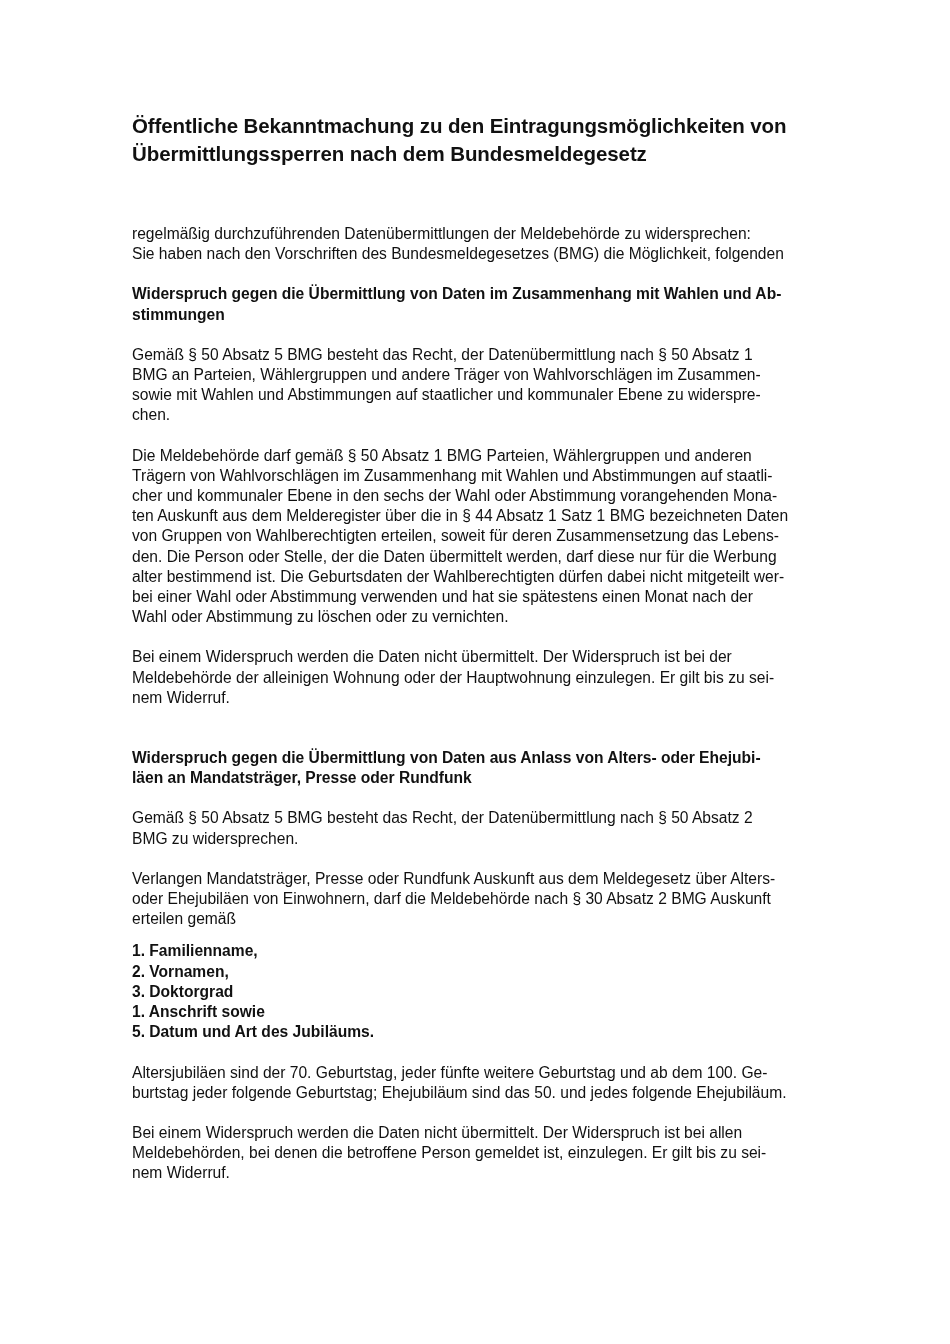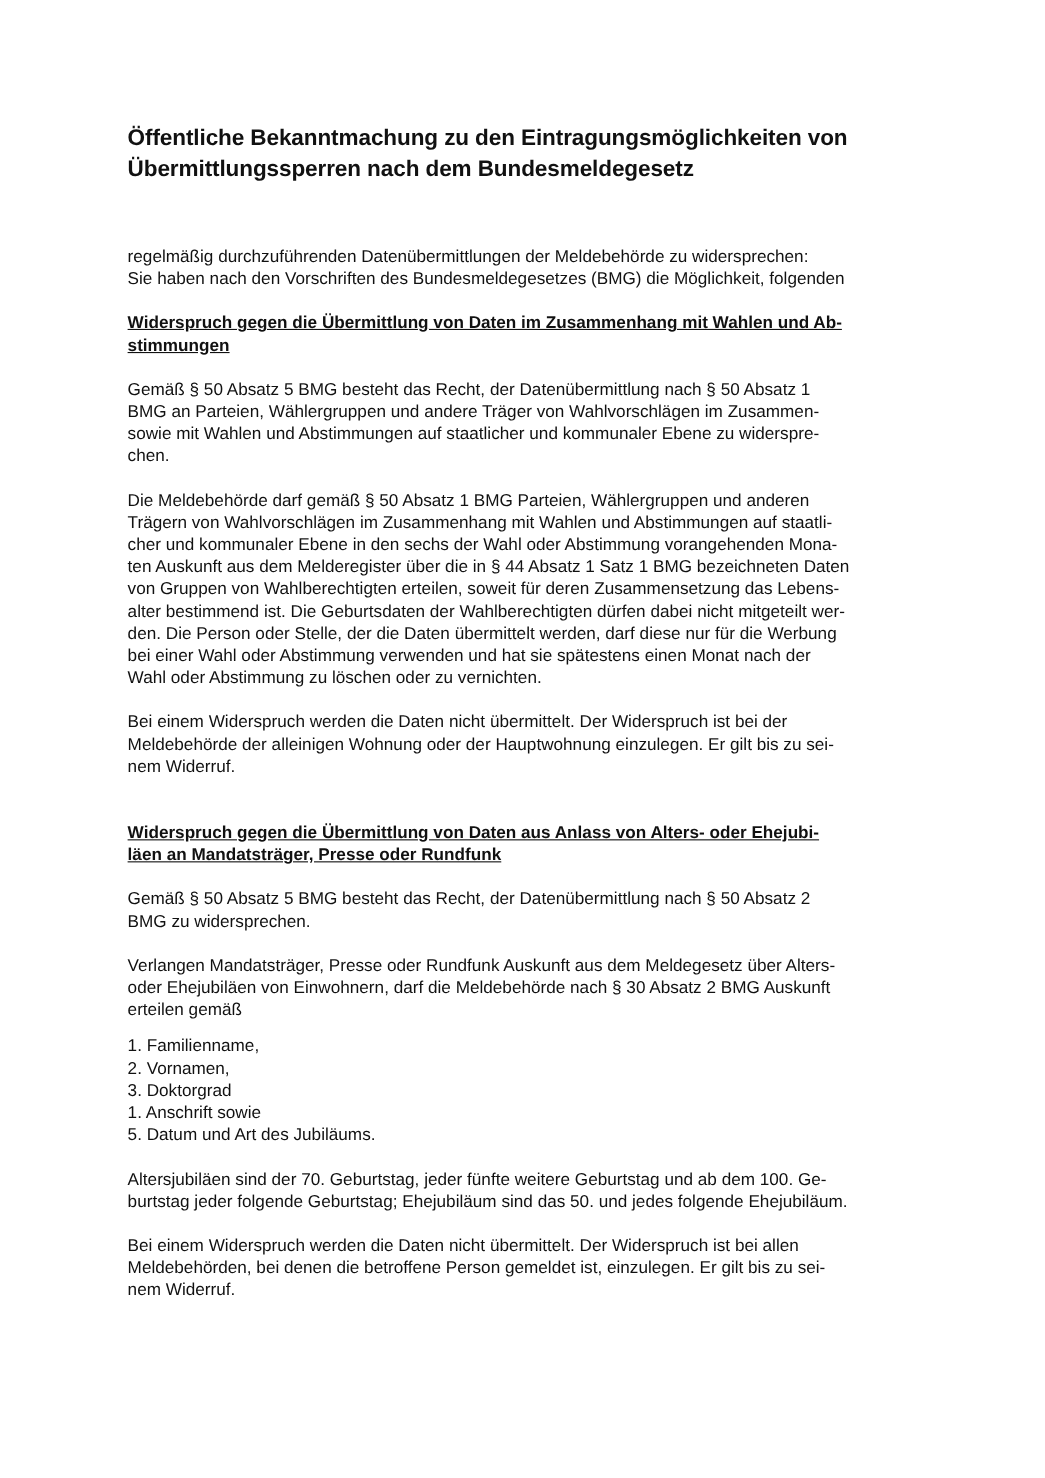"Öffentliche Bekanntmachung zu den" .page { left: 116px -> 132px }
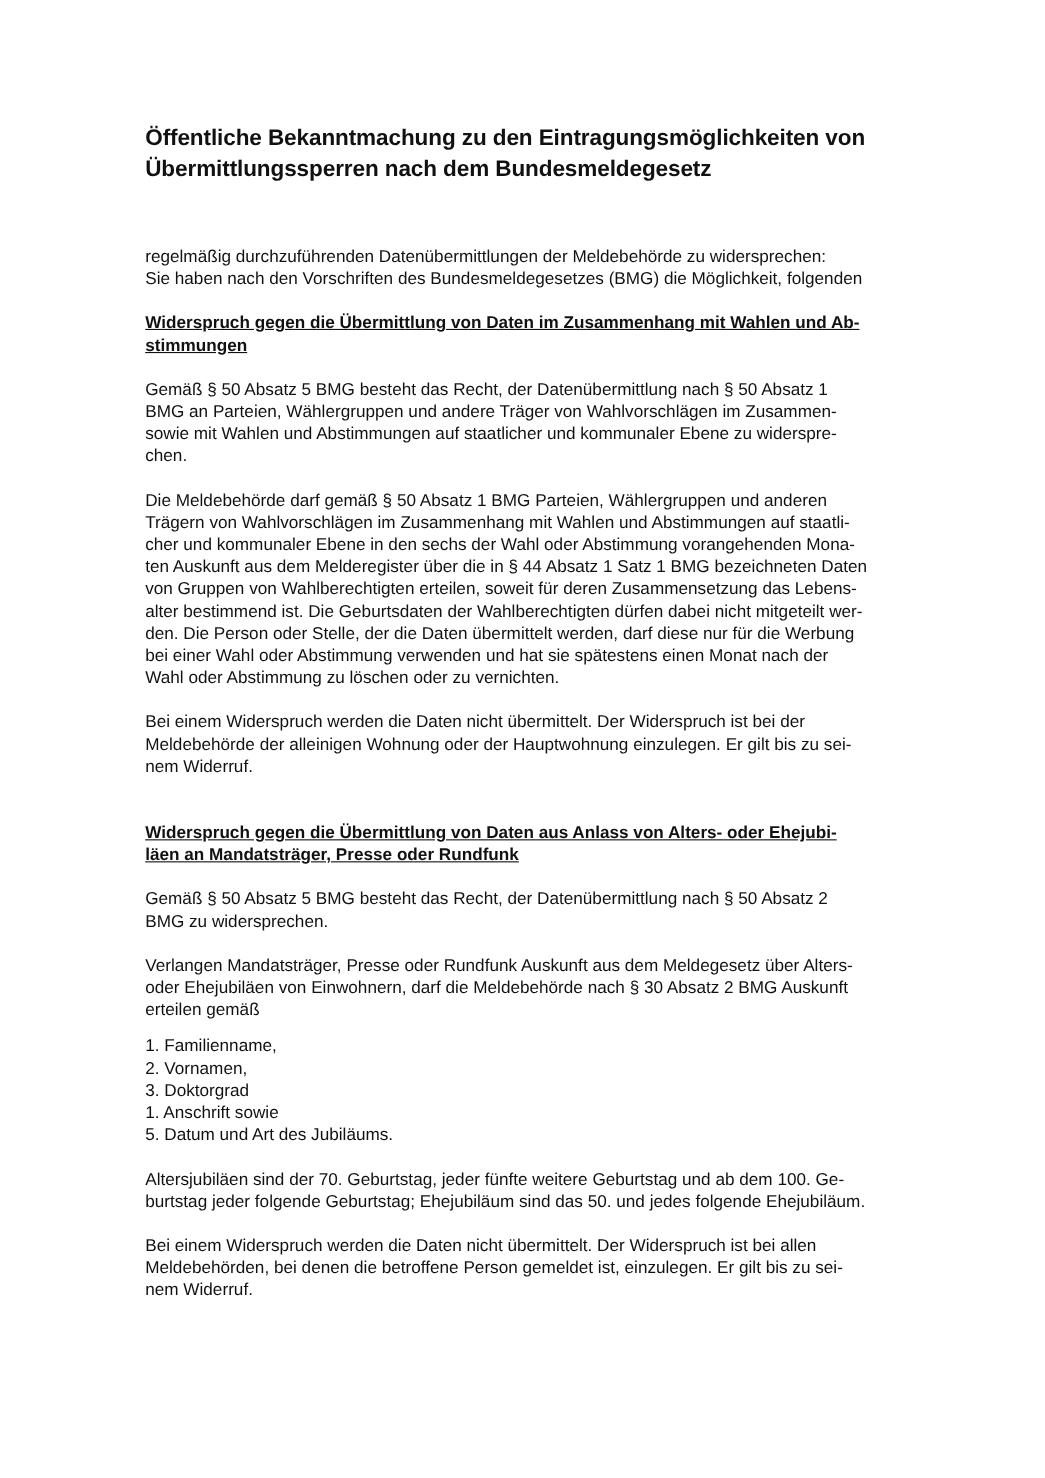"Widerspruch gegen die Übermittlung von" .heading { text-decoration: underline -> none }
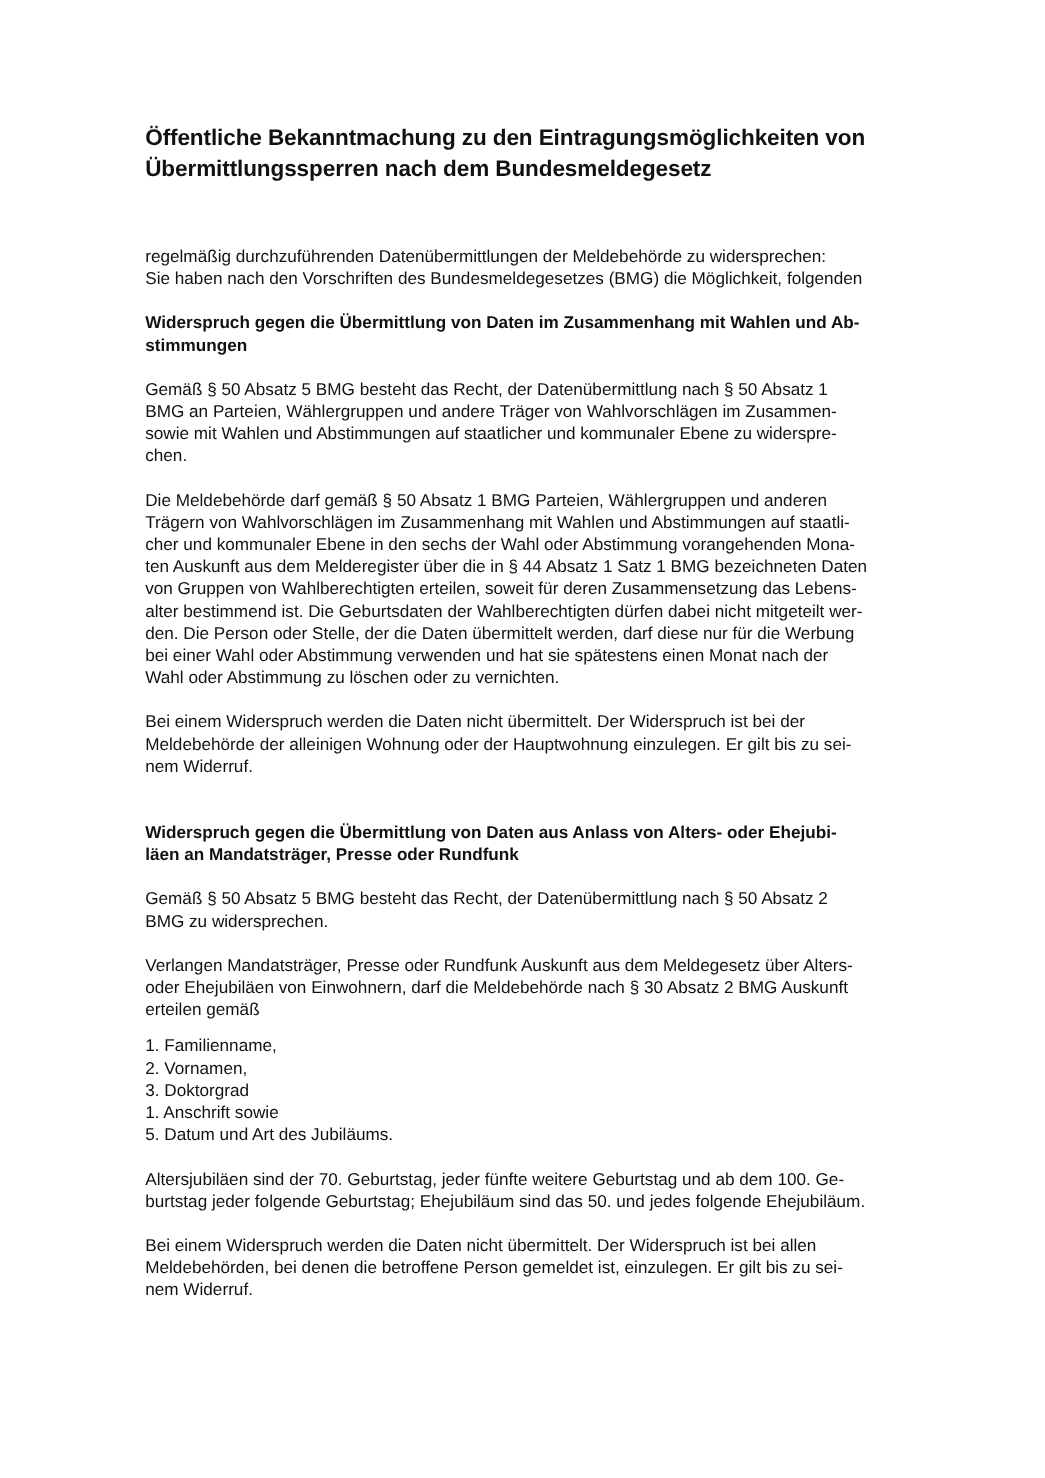"alter bestimmend ist. Die Geburtsdaten" span.line { order: before "den. Die Person oder Stelle," -> after "den. Die Person oder Stelle," }
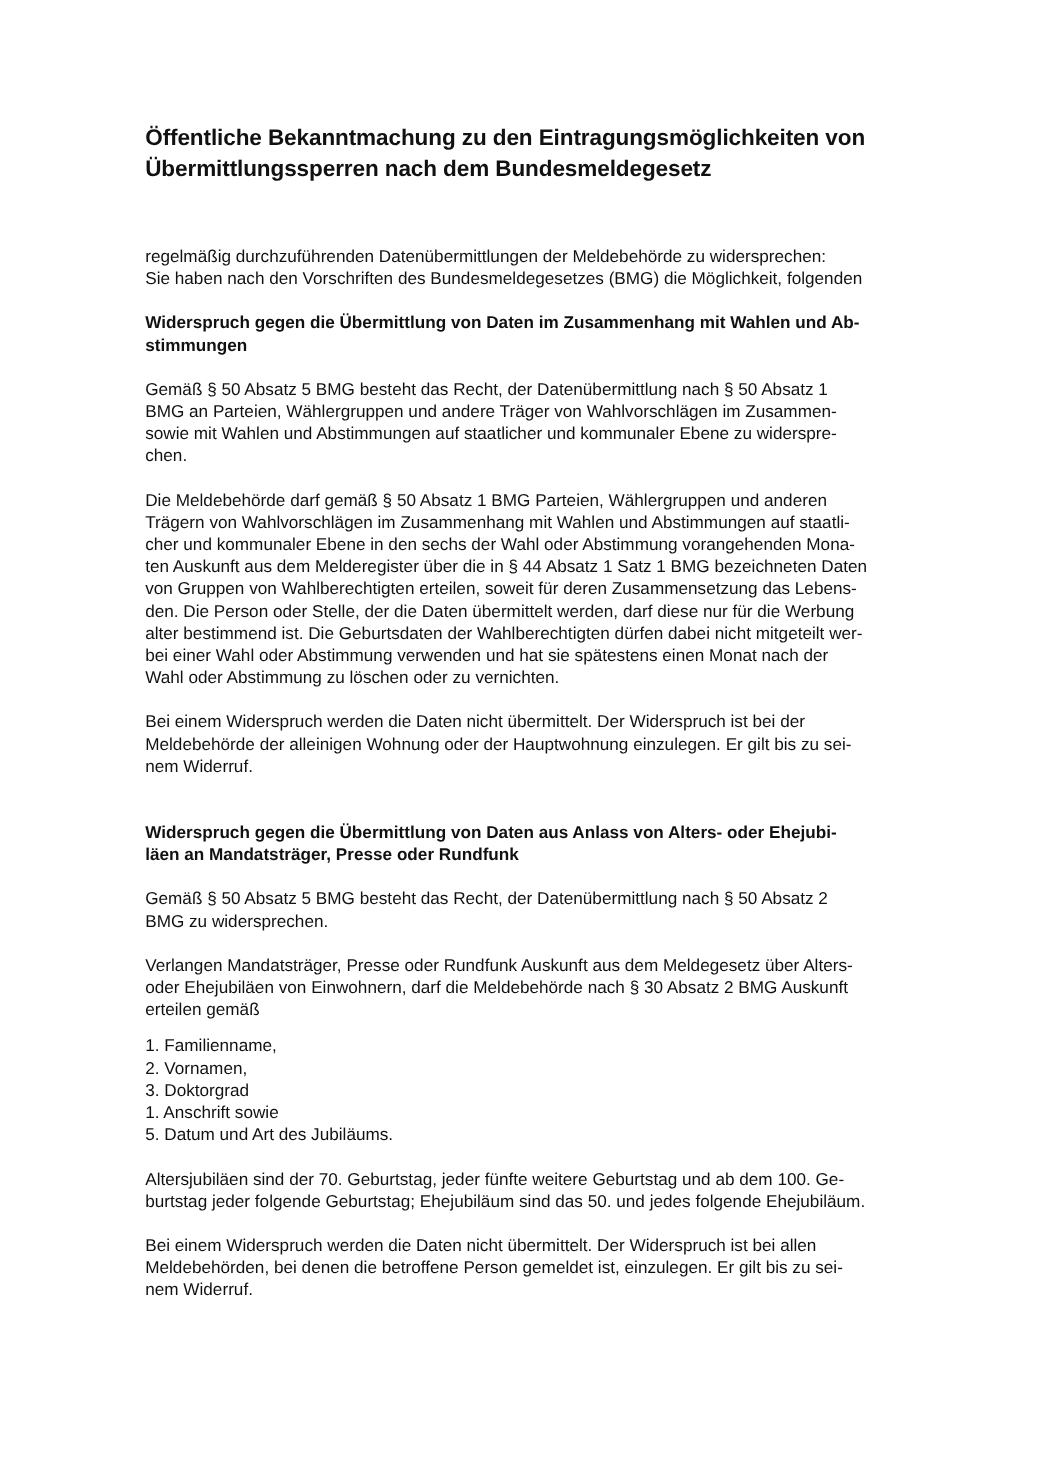"1. Familienname," .list li { font-weight: none -> bold }
